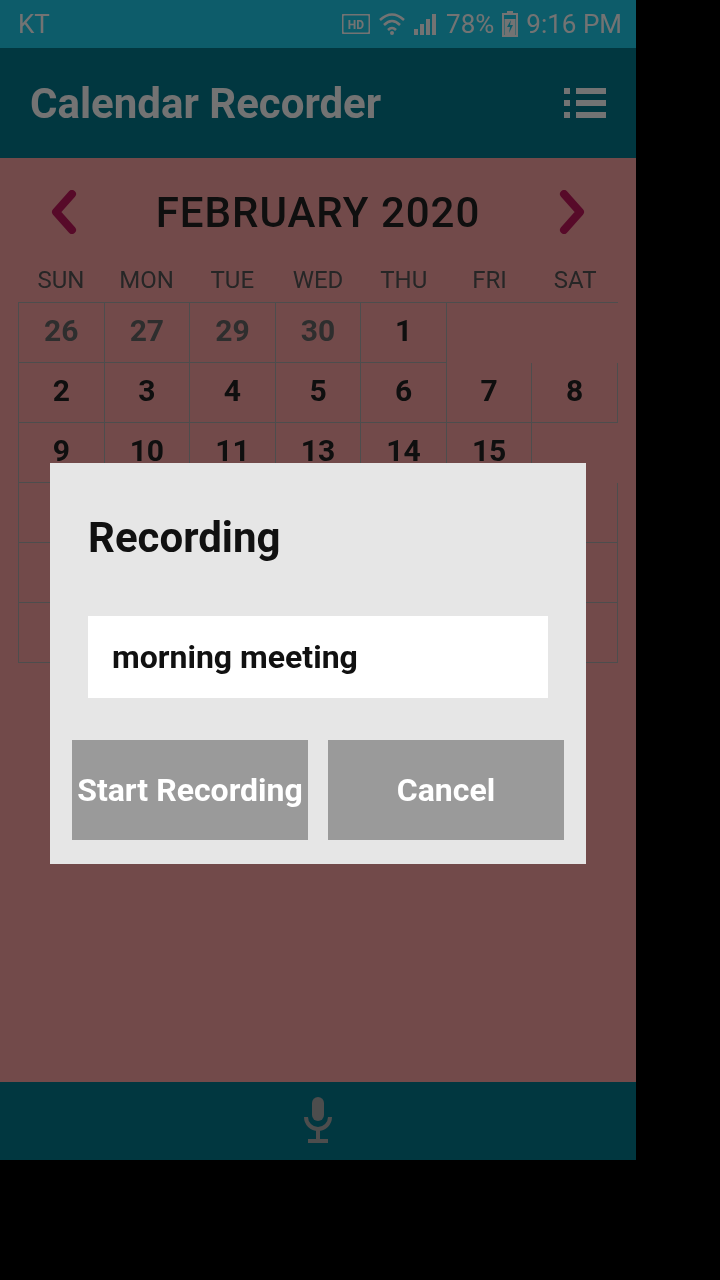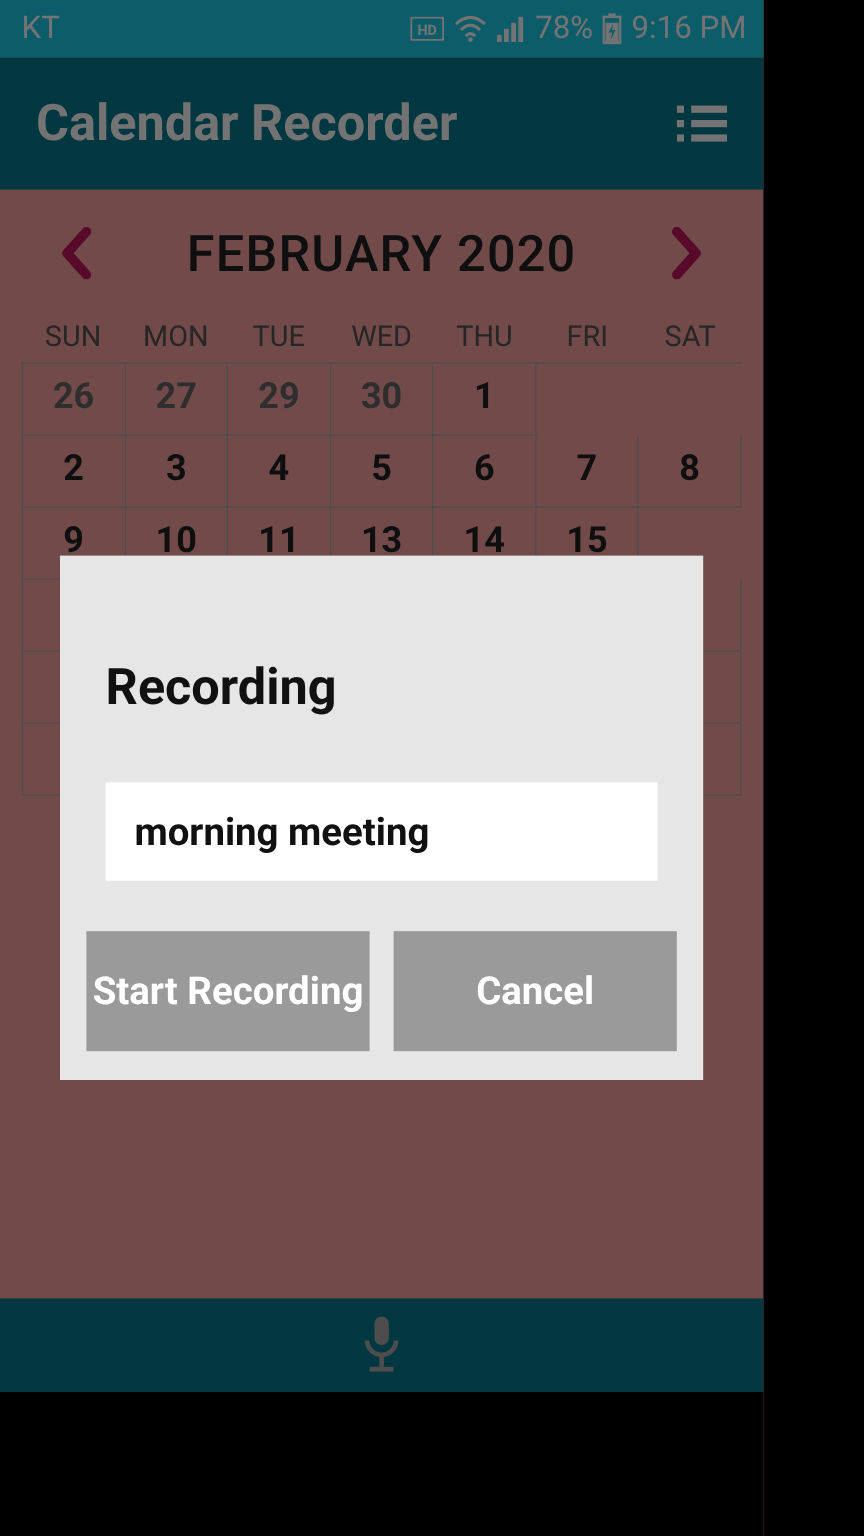"Recording" .dialog h2 { margin-top: 36px -> none }
